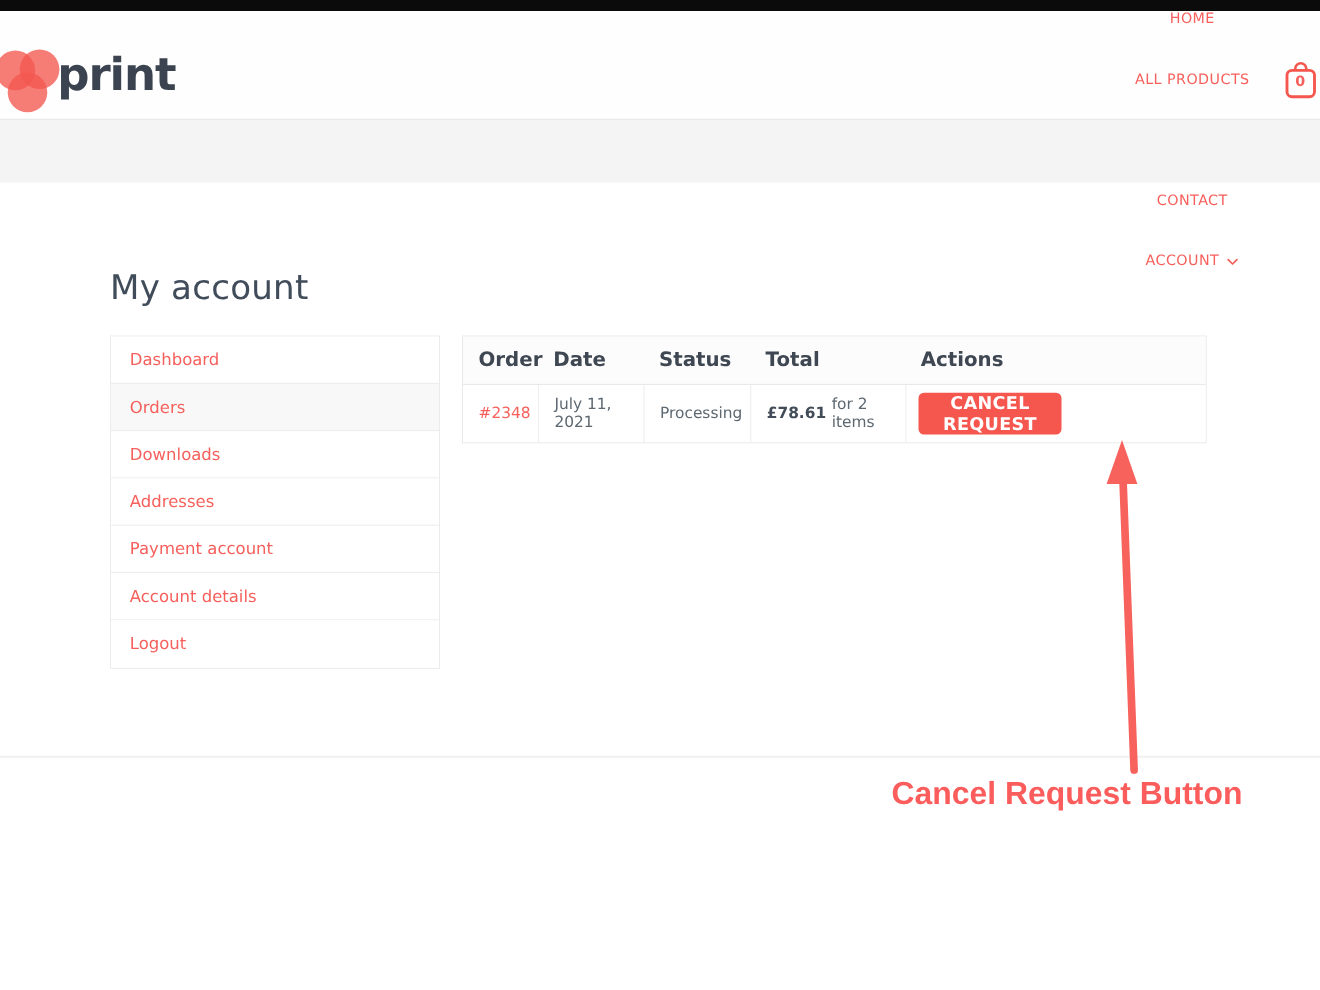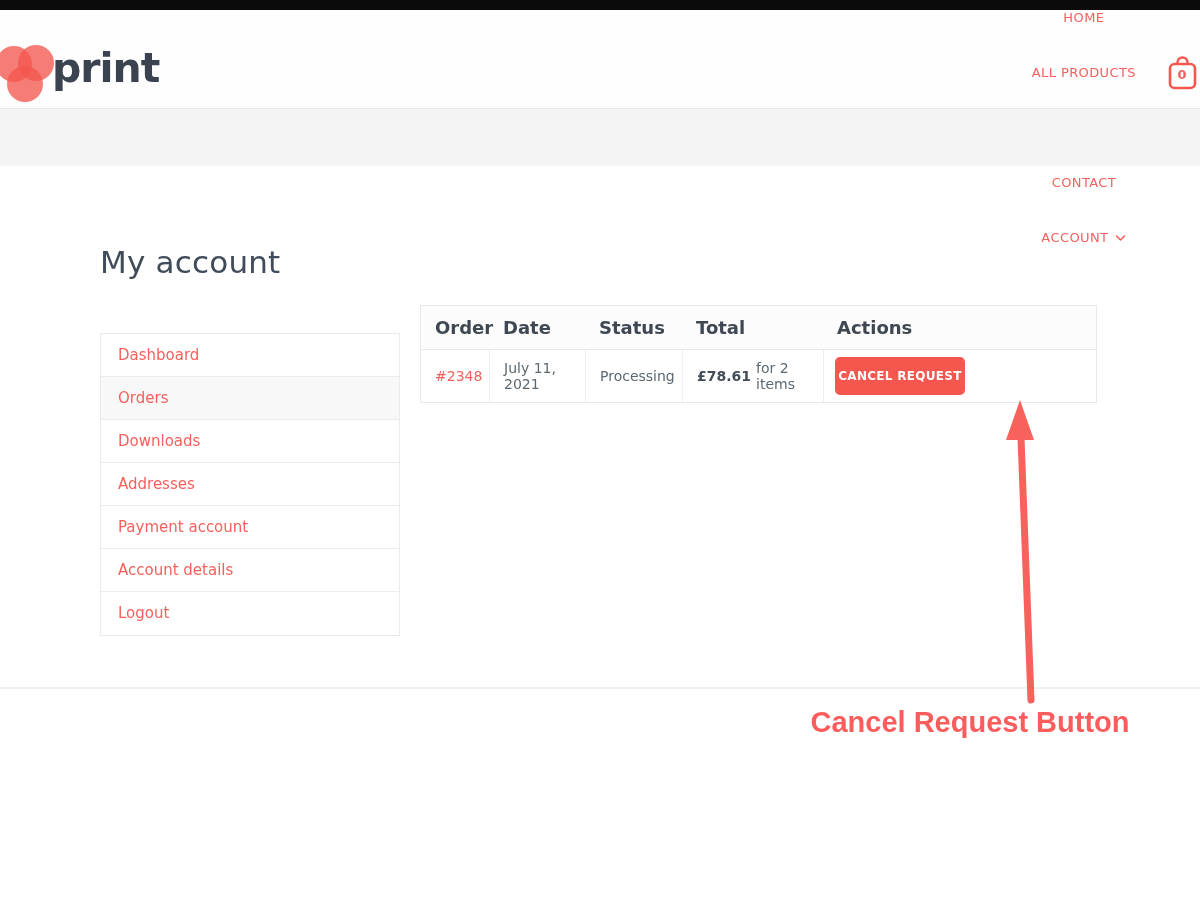"Dashboard" .sidebar { margin-top: 28px -> none }
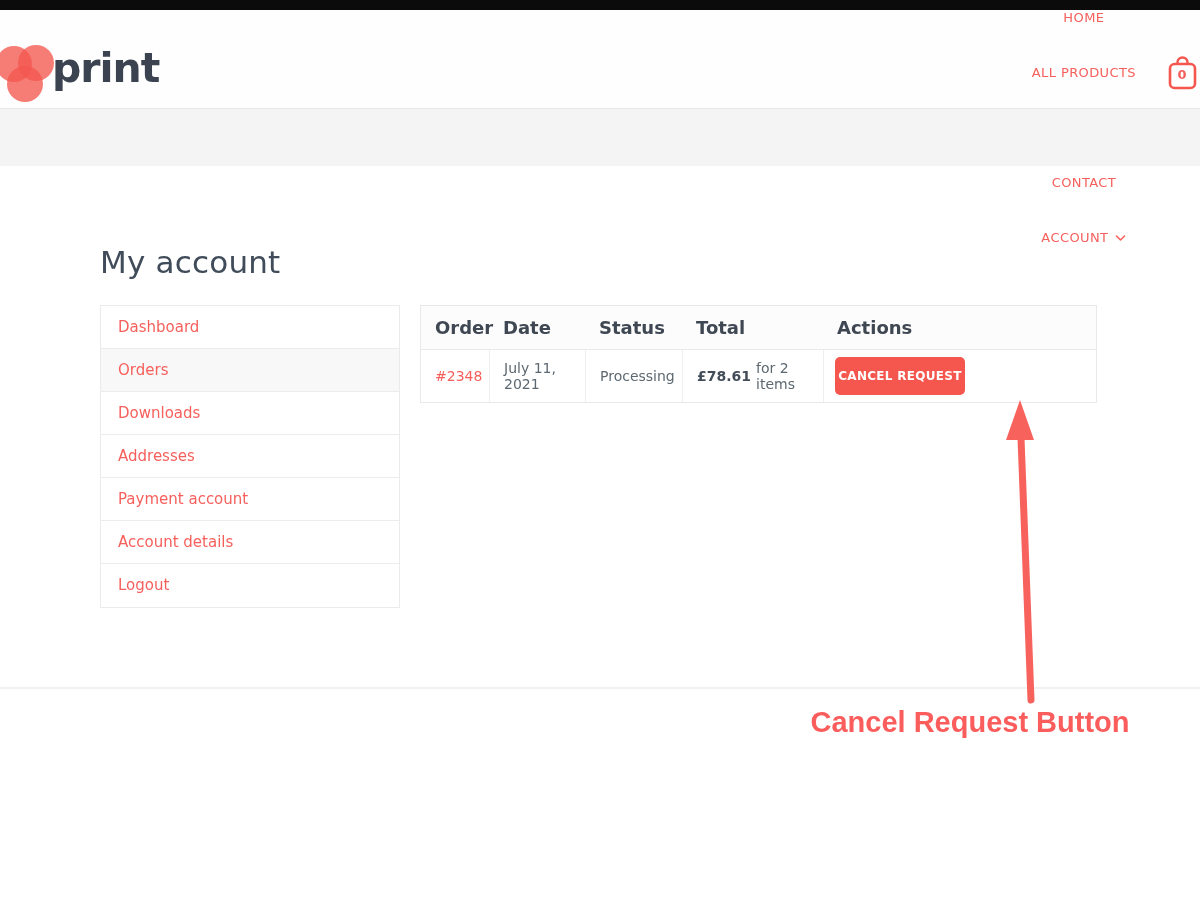"CANCEL REQUEST" .btn-cancel { font-size: 12px -> 16px }
